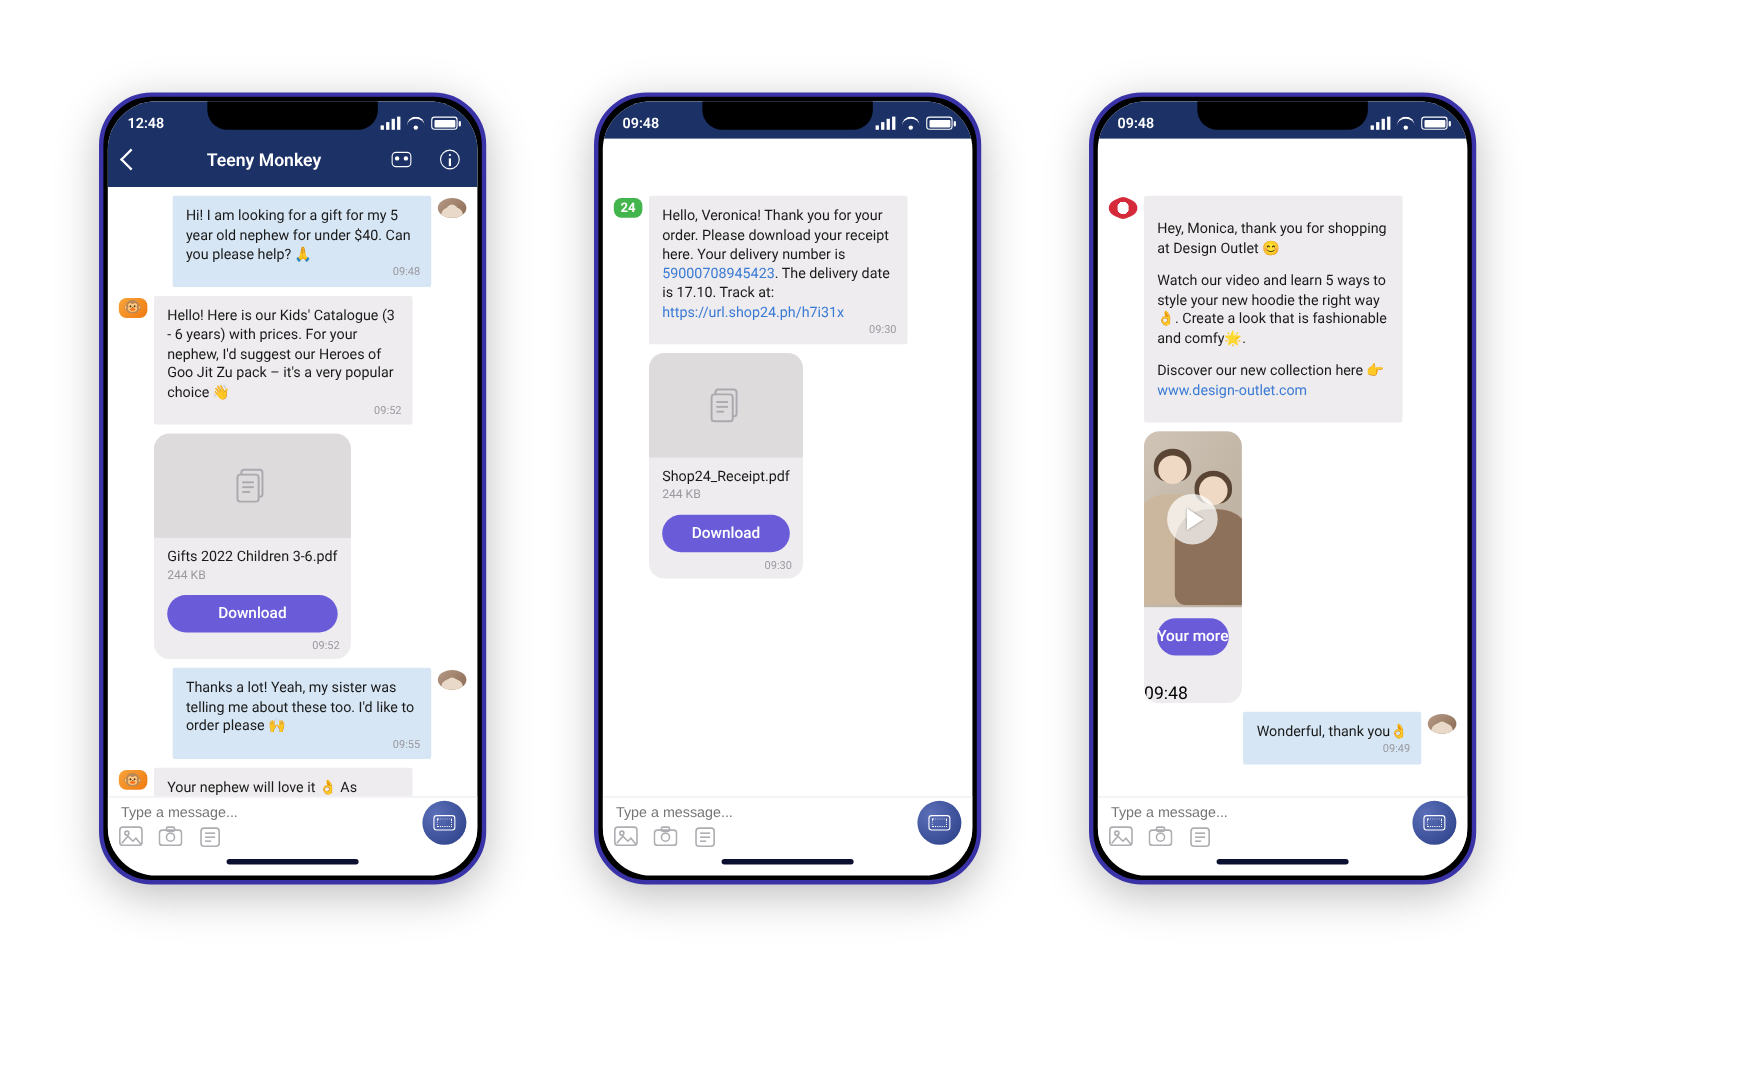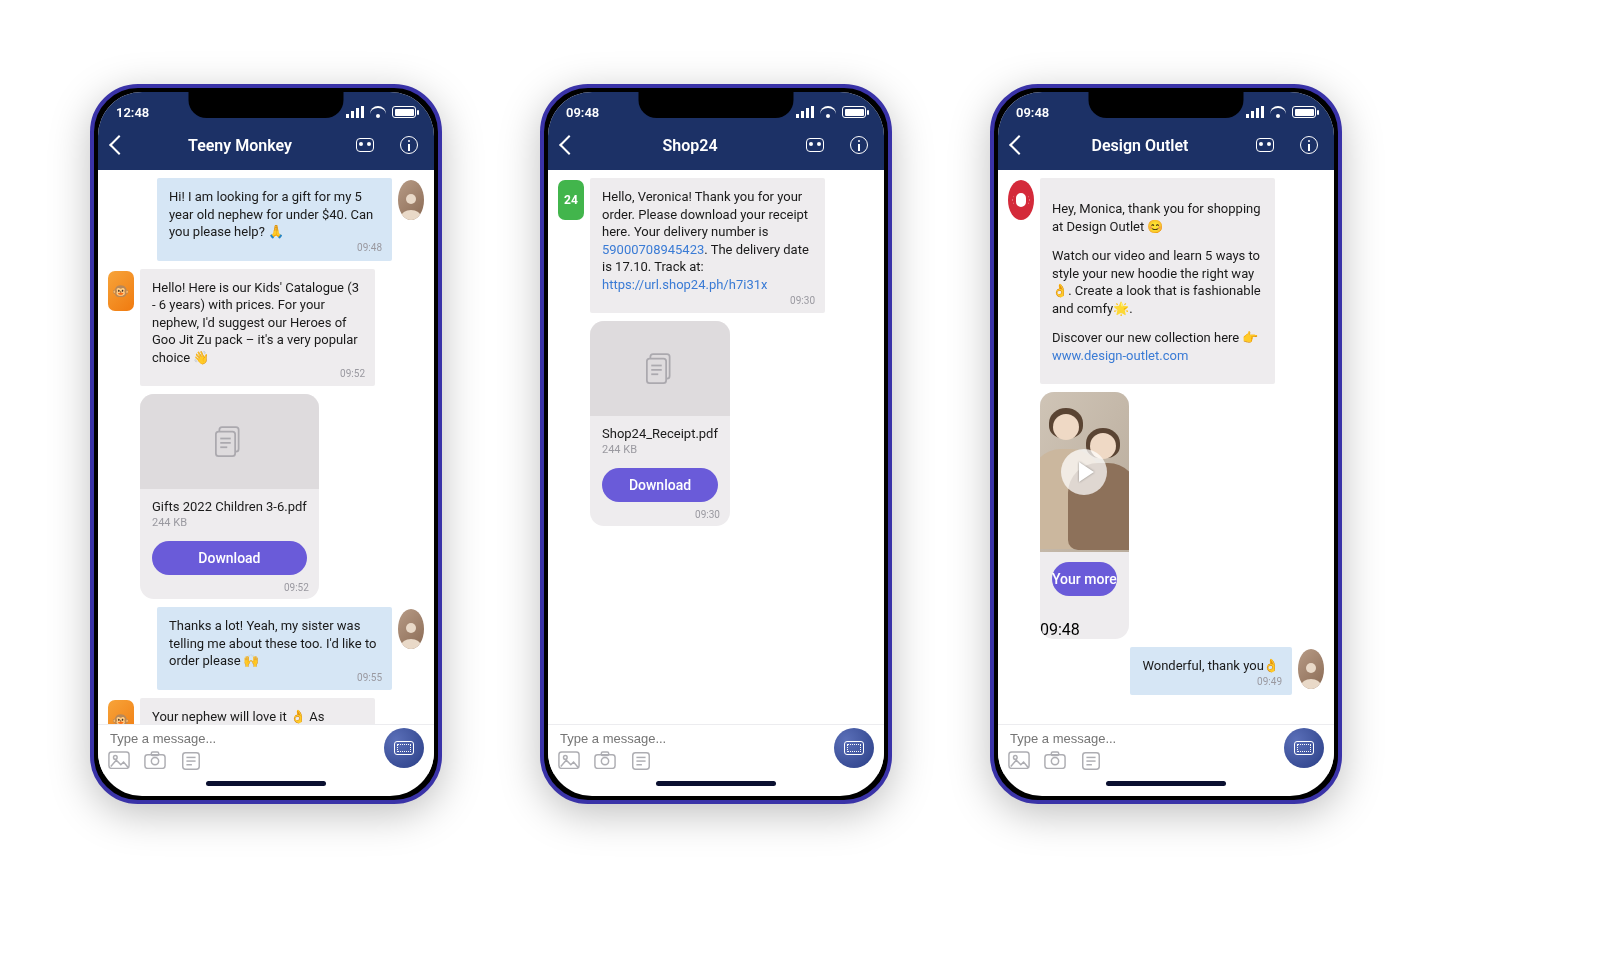"Shop24" div.navbar { html: <div> <span></span> <div>Shop24</div> <div> <span></span> </div> <div> <span></span> </div> </div> -> none }
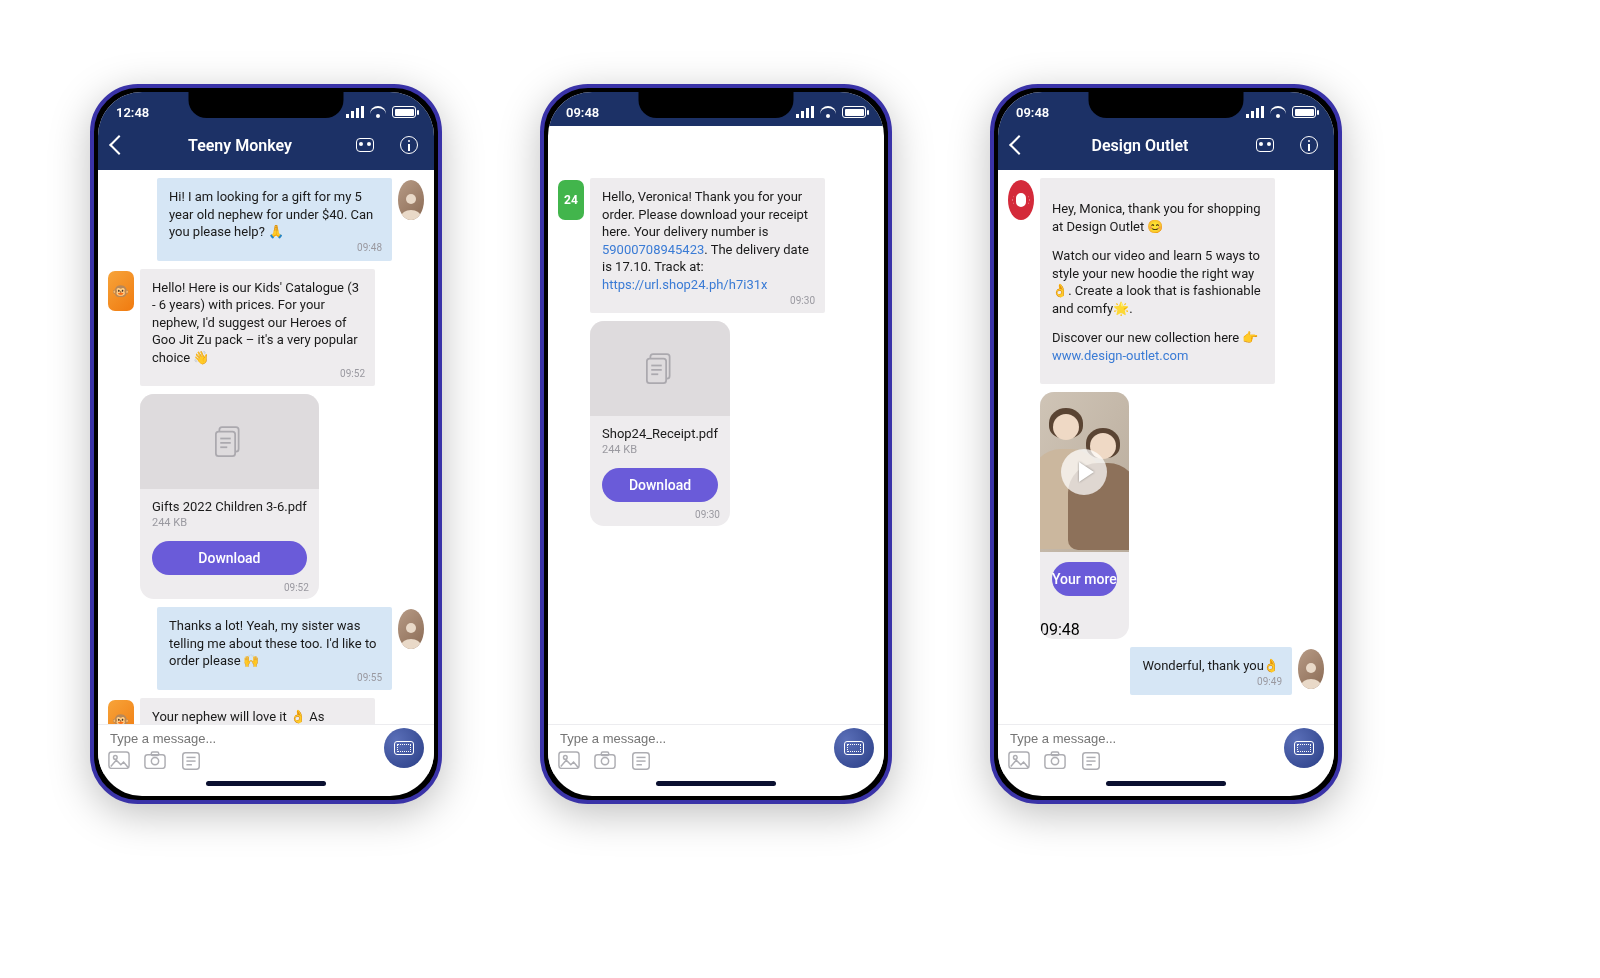"Design Outlet" div.navbar { html: <div> <span></span> <div>Design Outlet</div> <div> <span></span> </div> <div> <span></span> </div> </div> -> none }
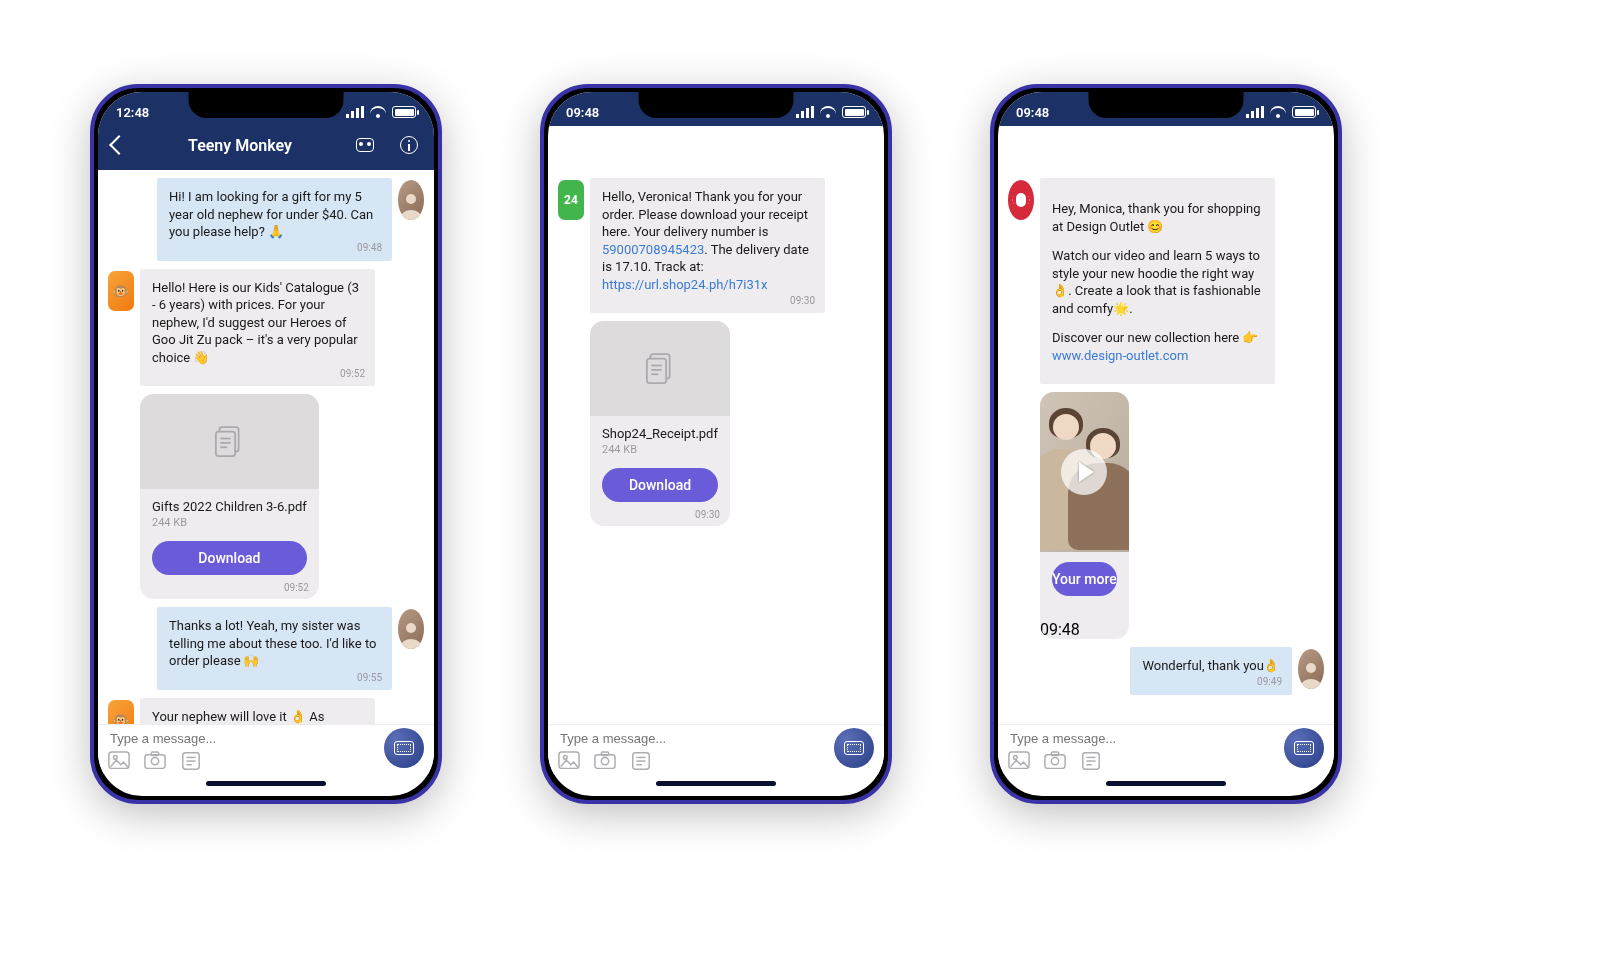"24" .avatar { height: 40px -> 18px }
